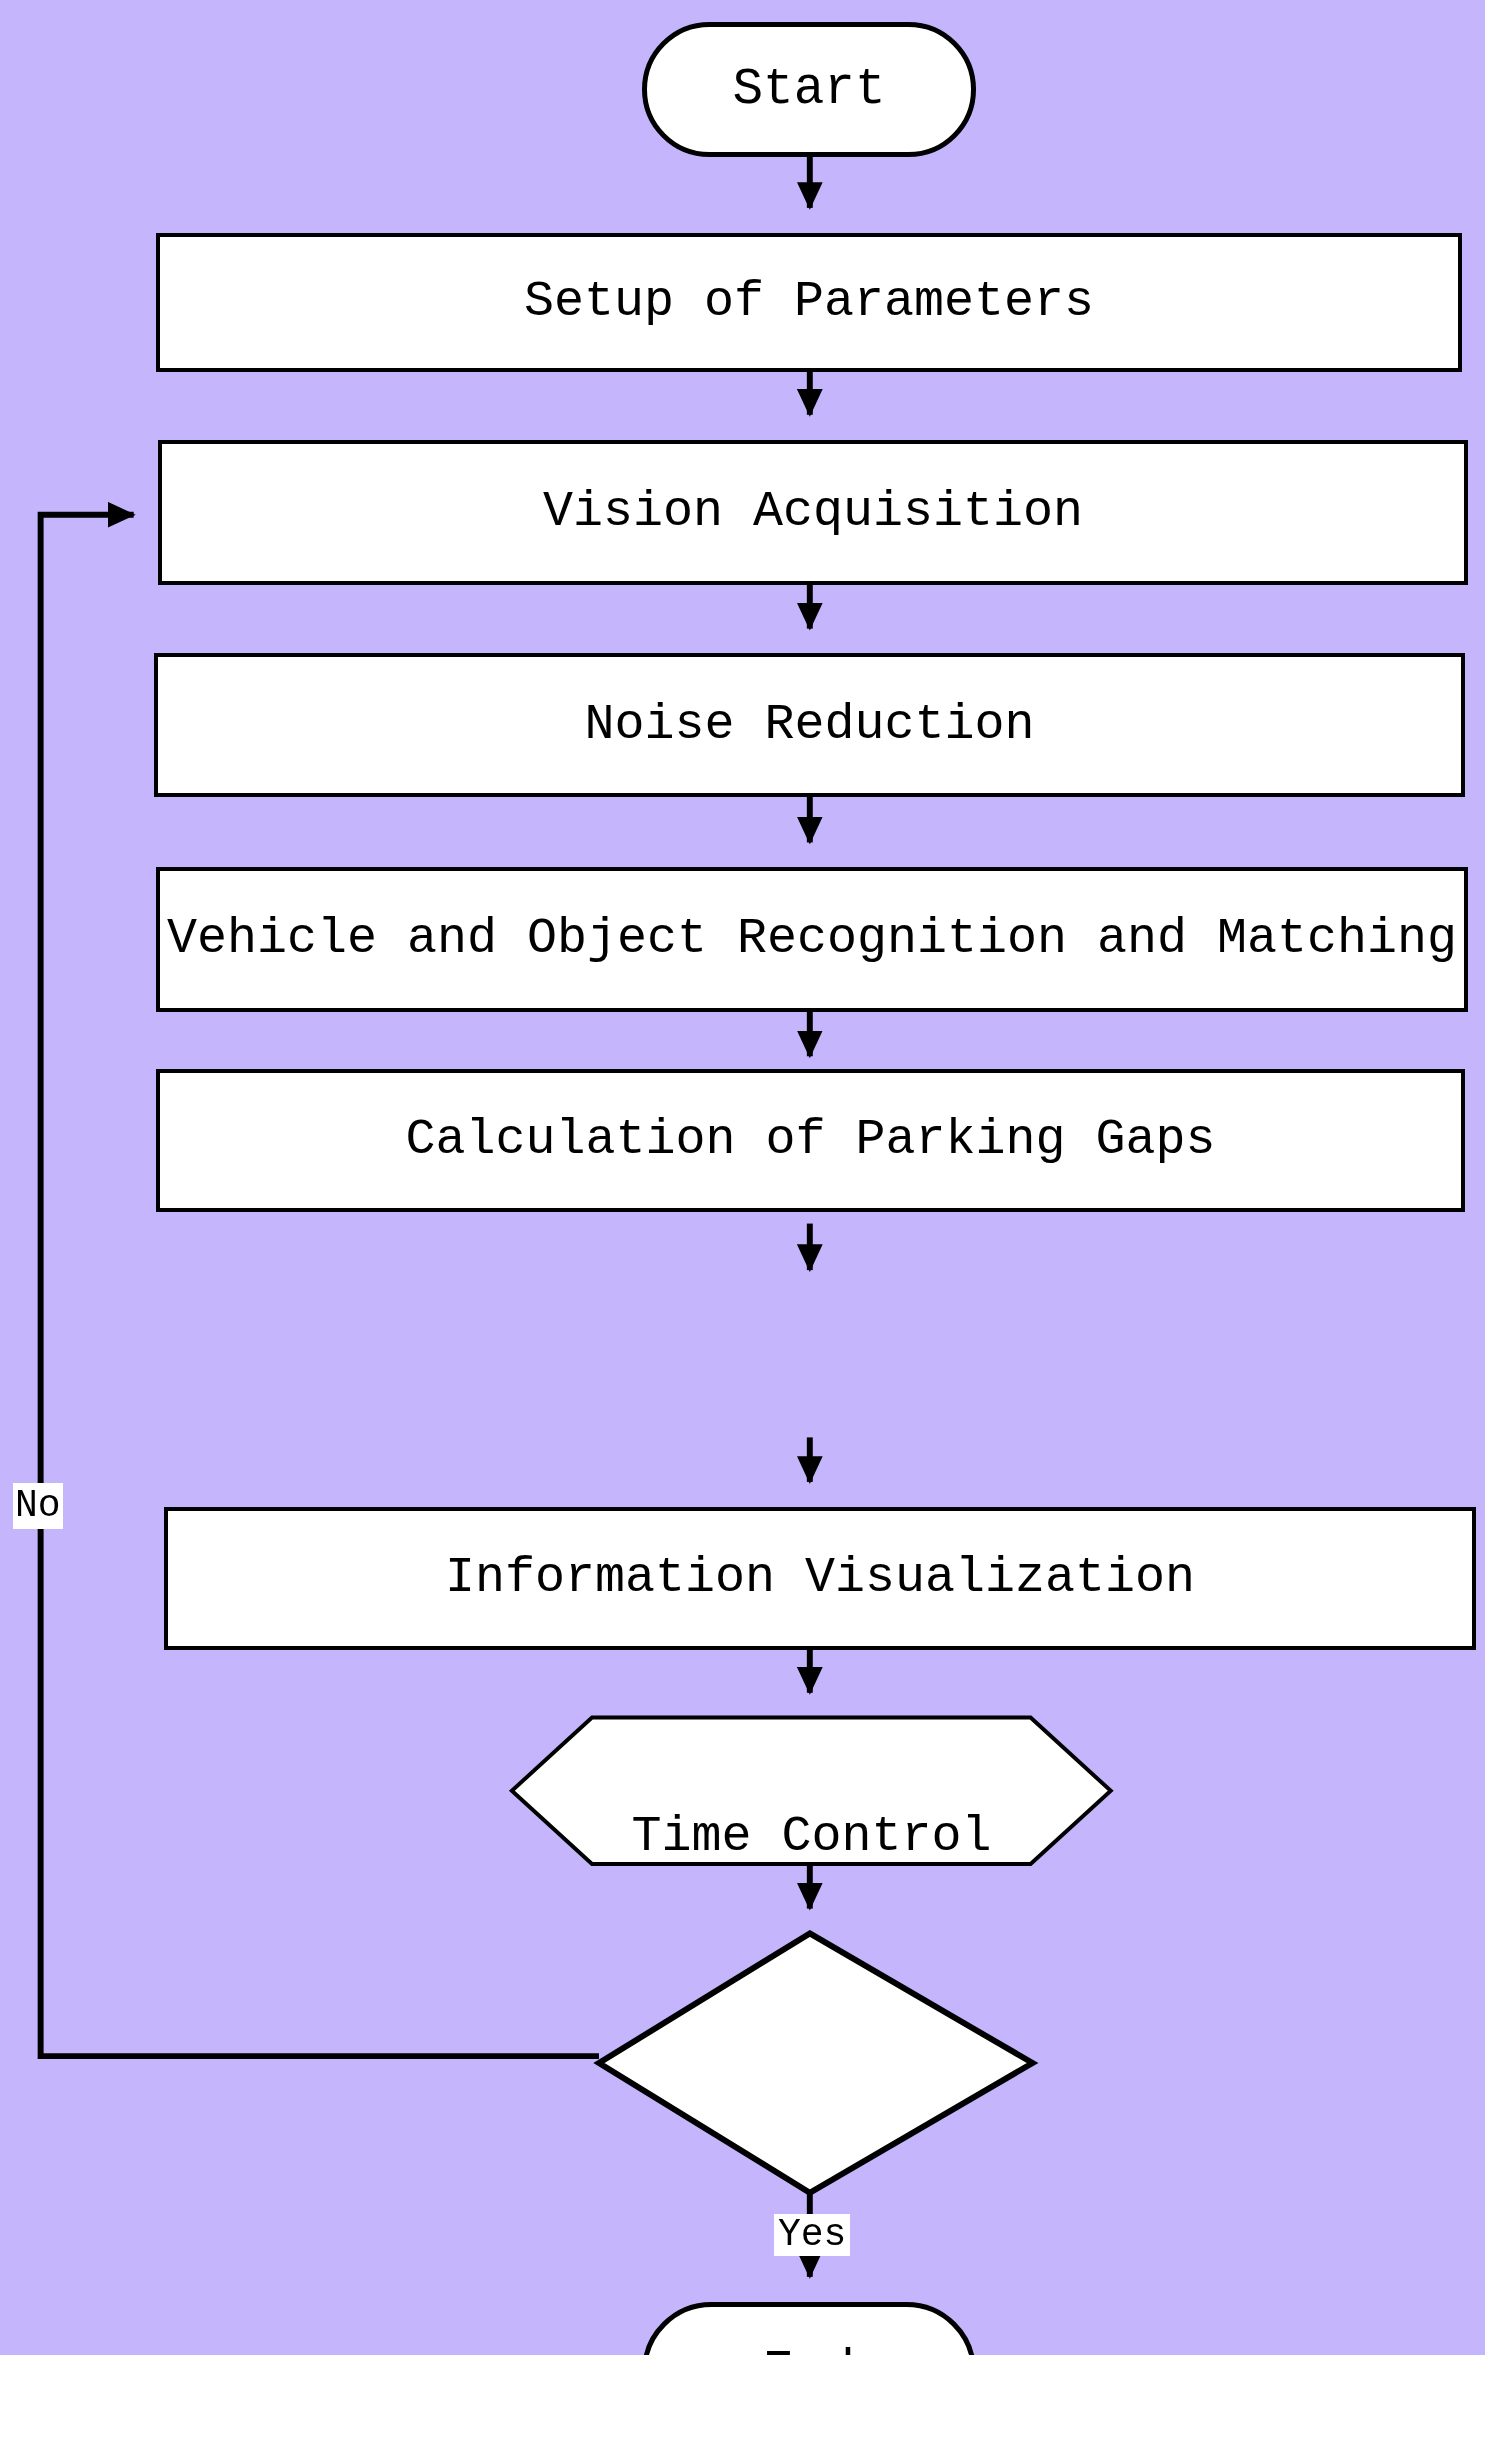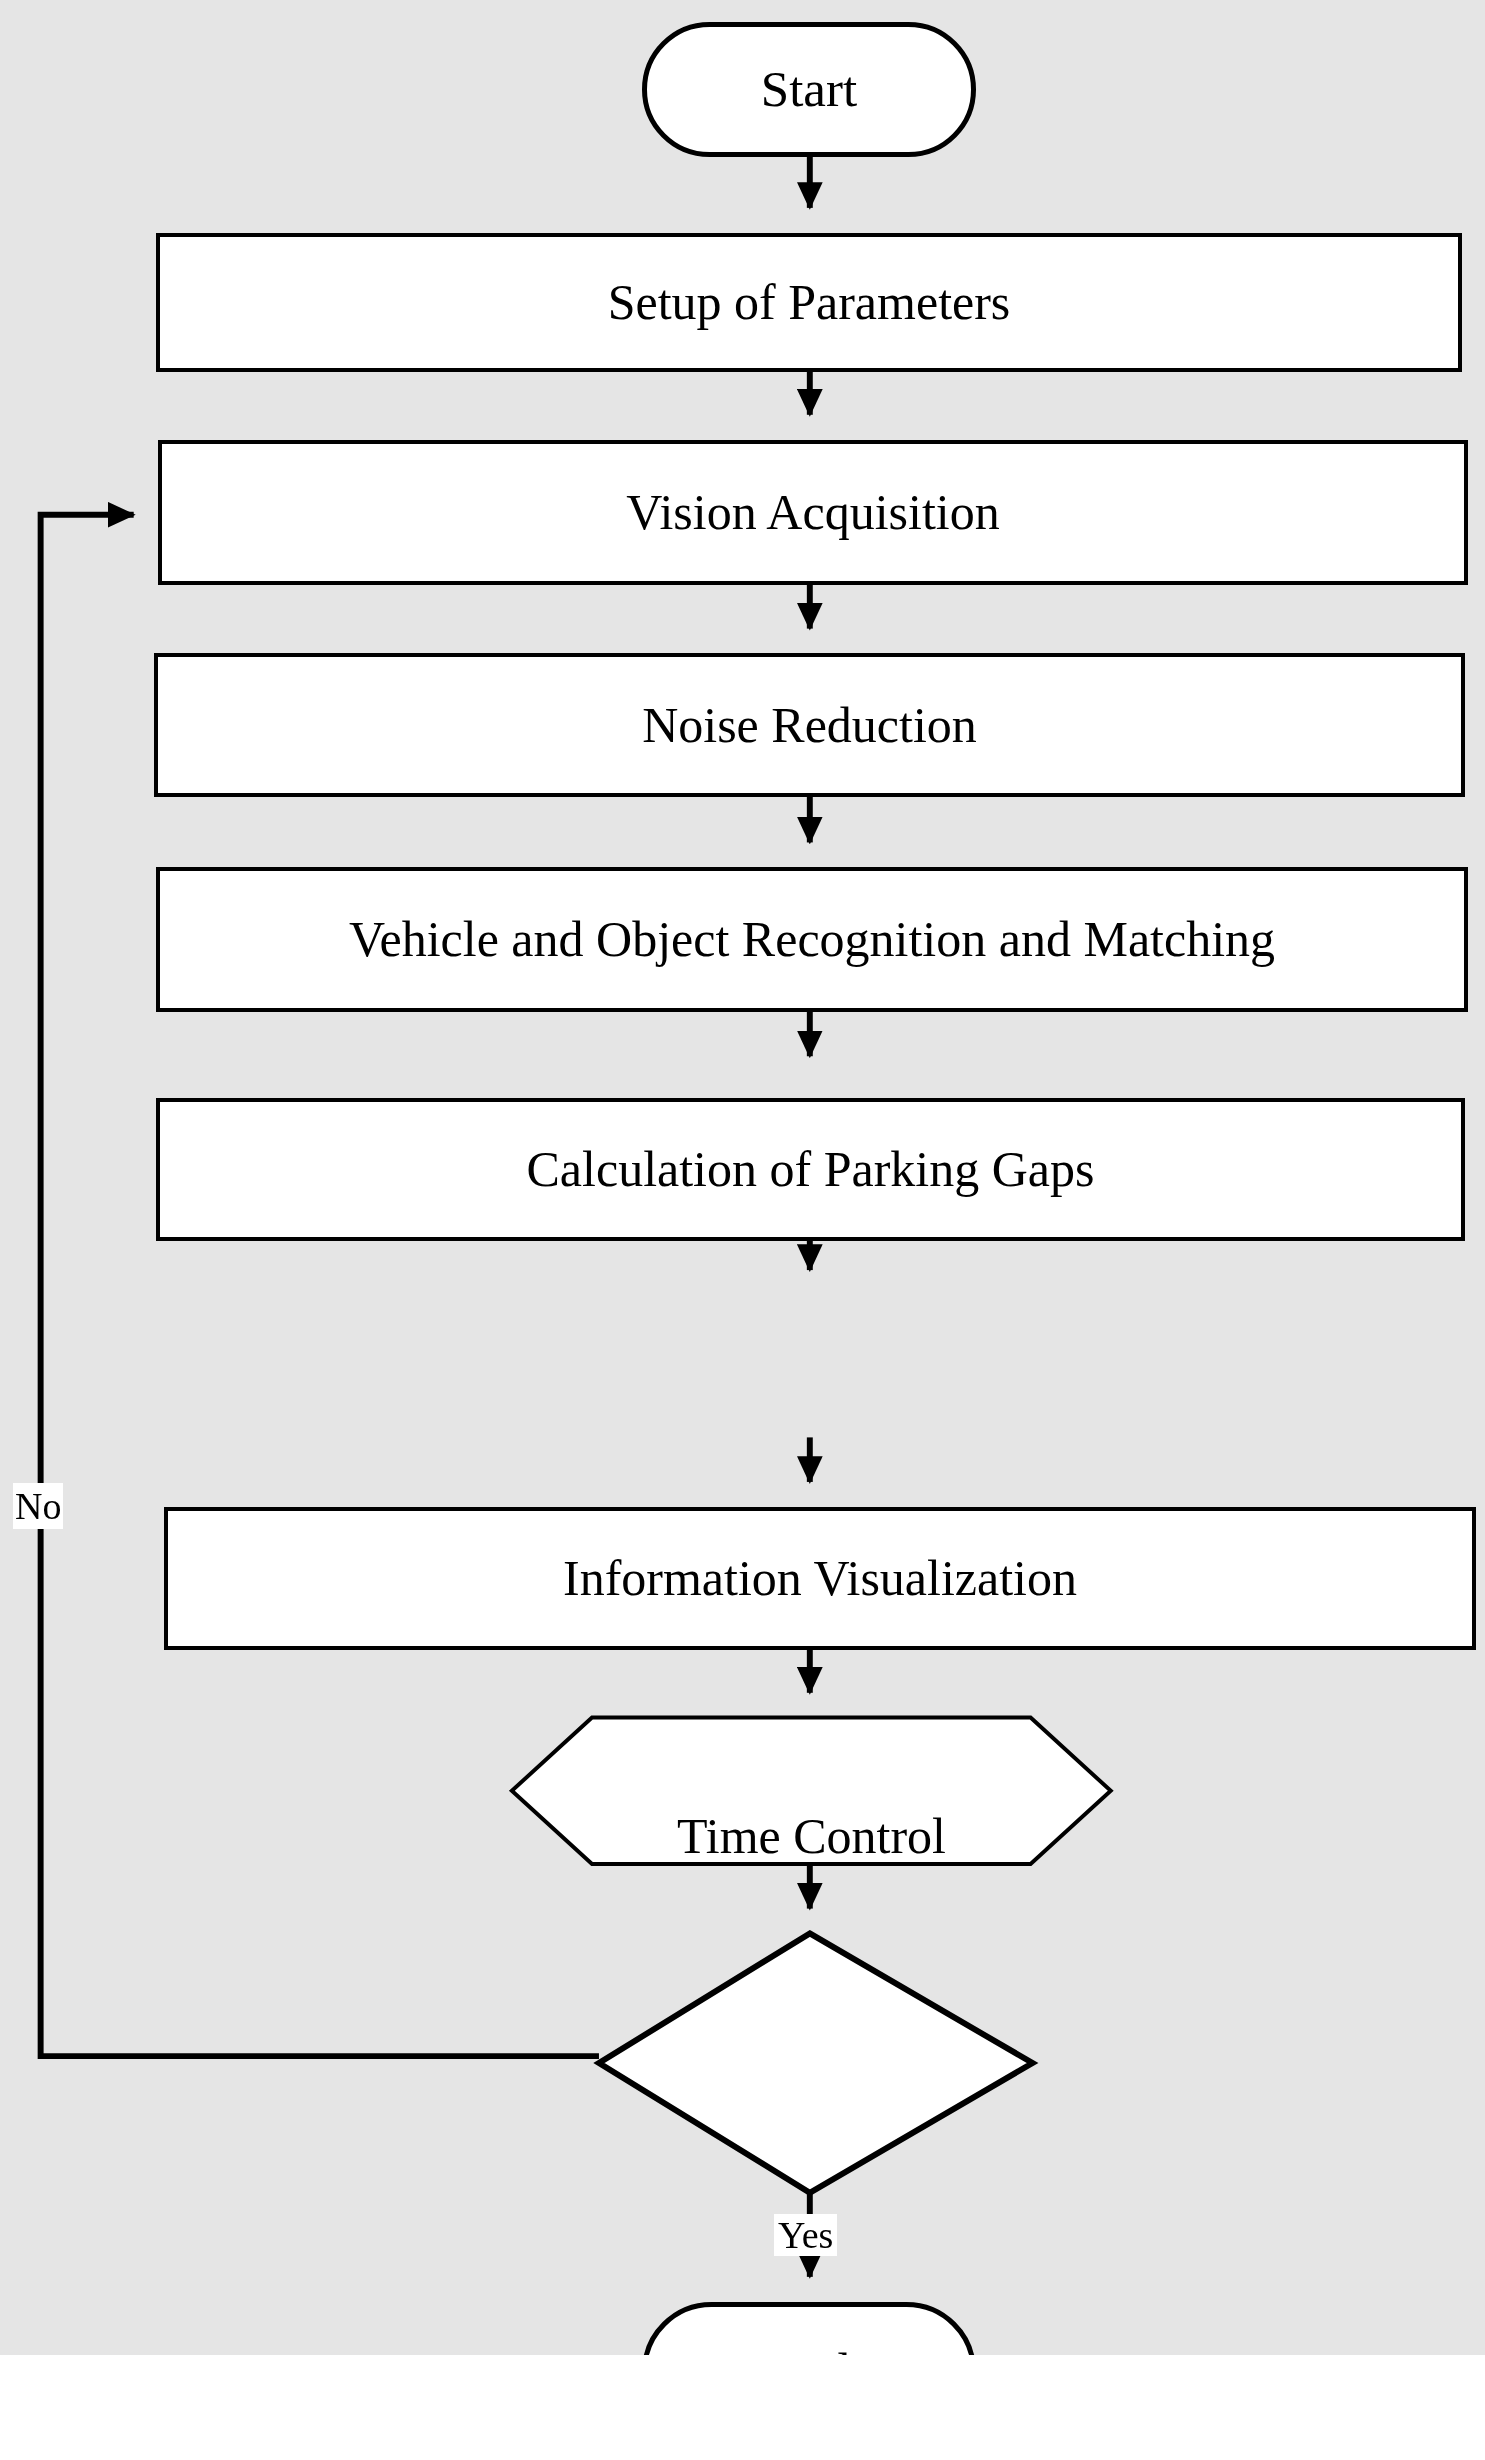"Start" #canvas { background: #e5e5e5 -> #c4b5fd; font-family: Liberation Serif, serif -> Liberation Mono, monospace }
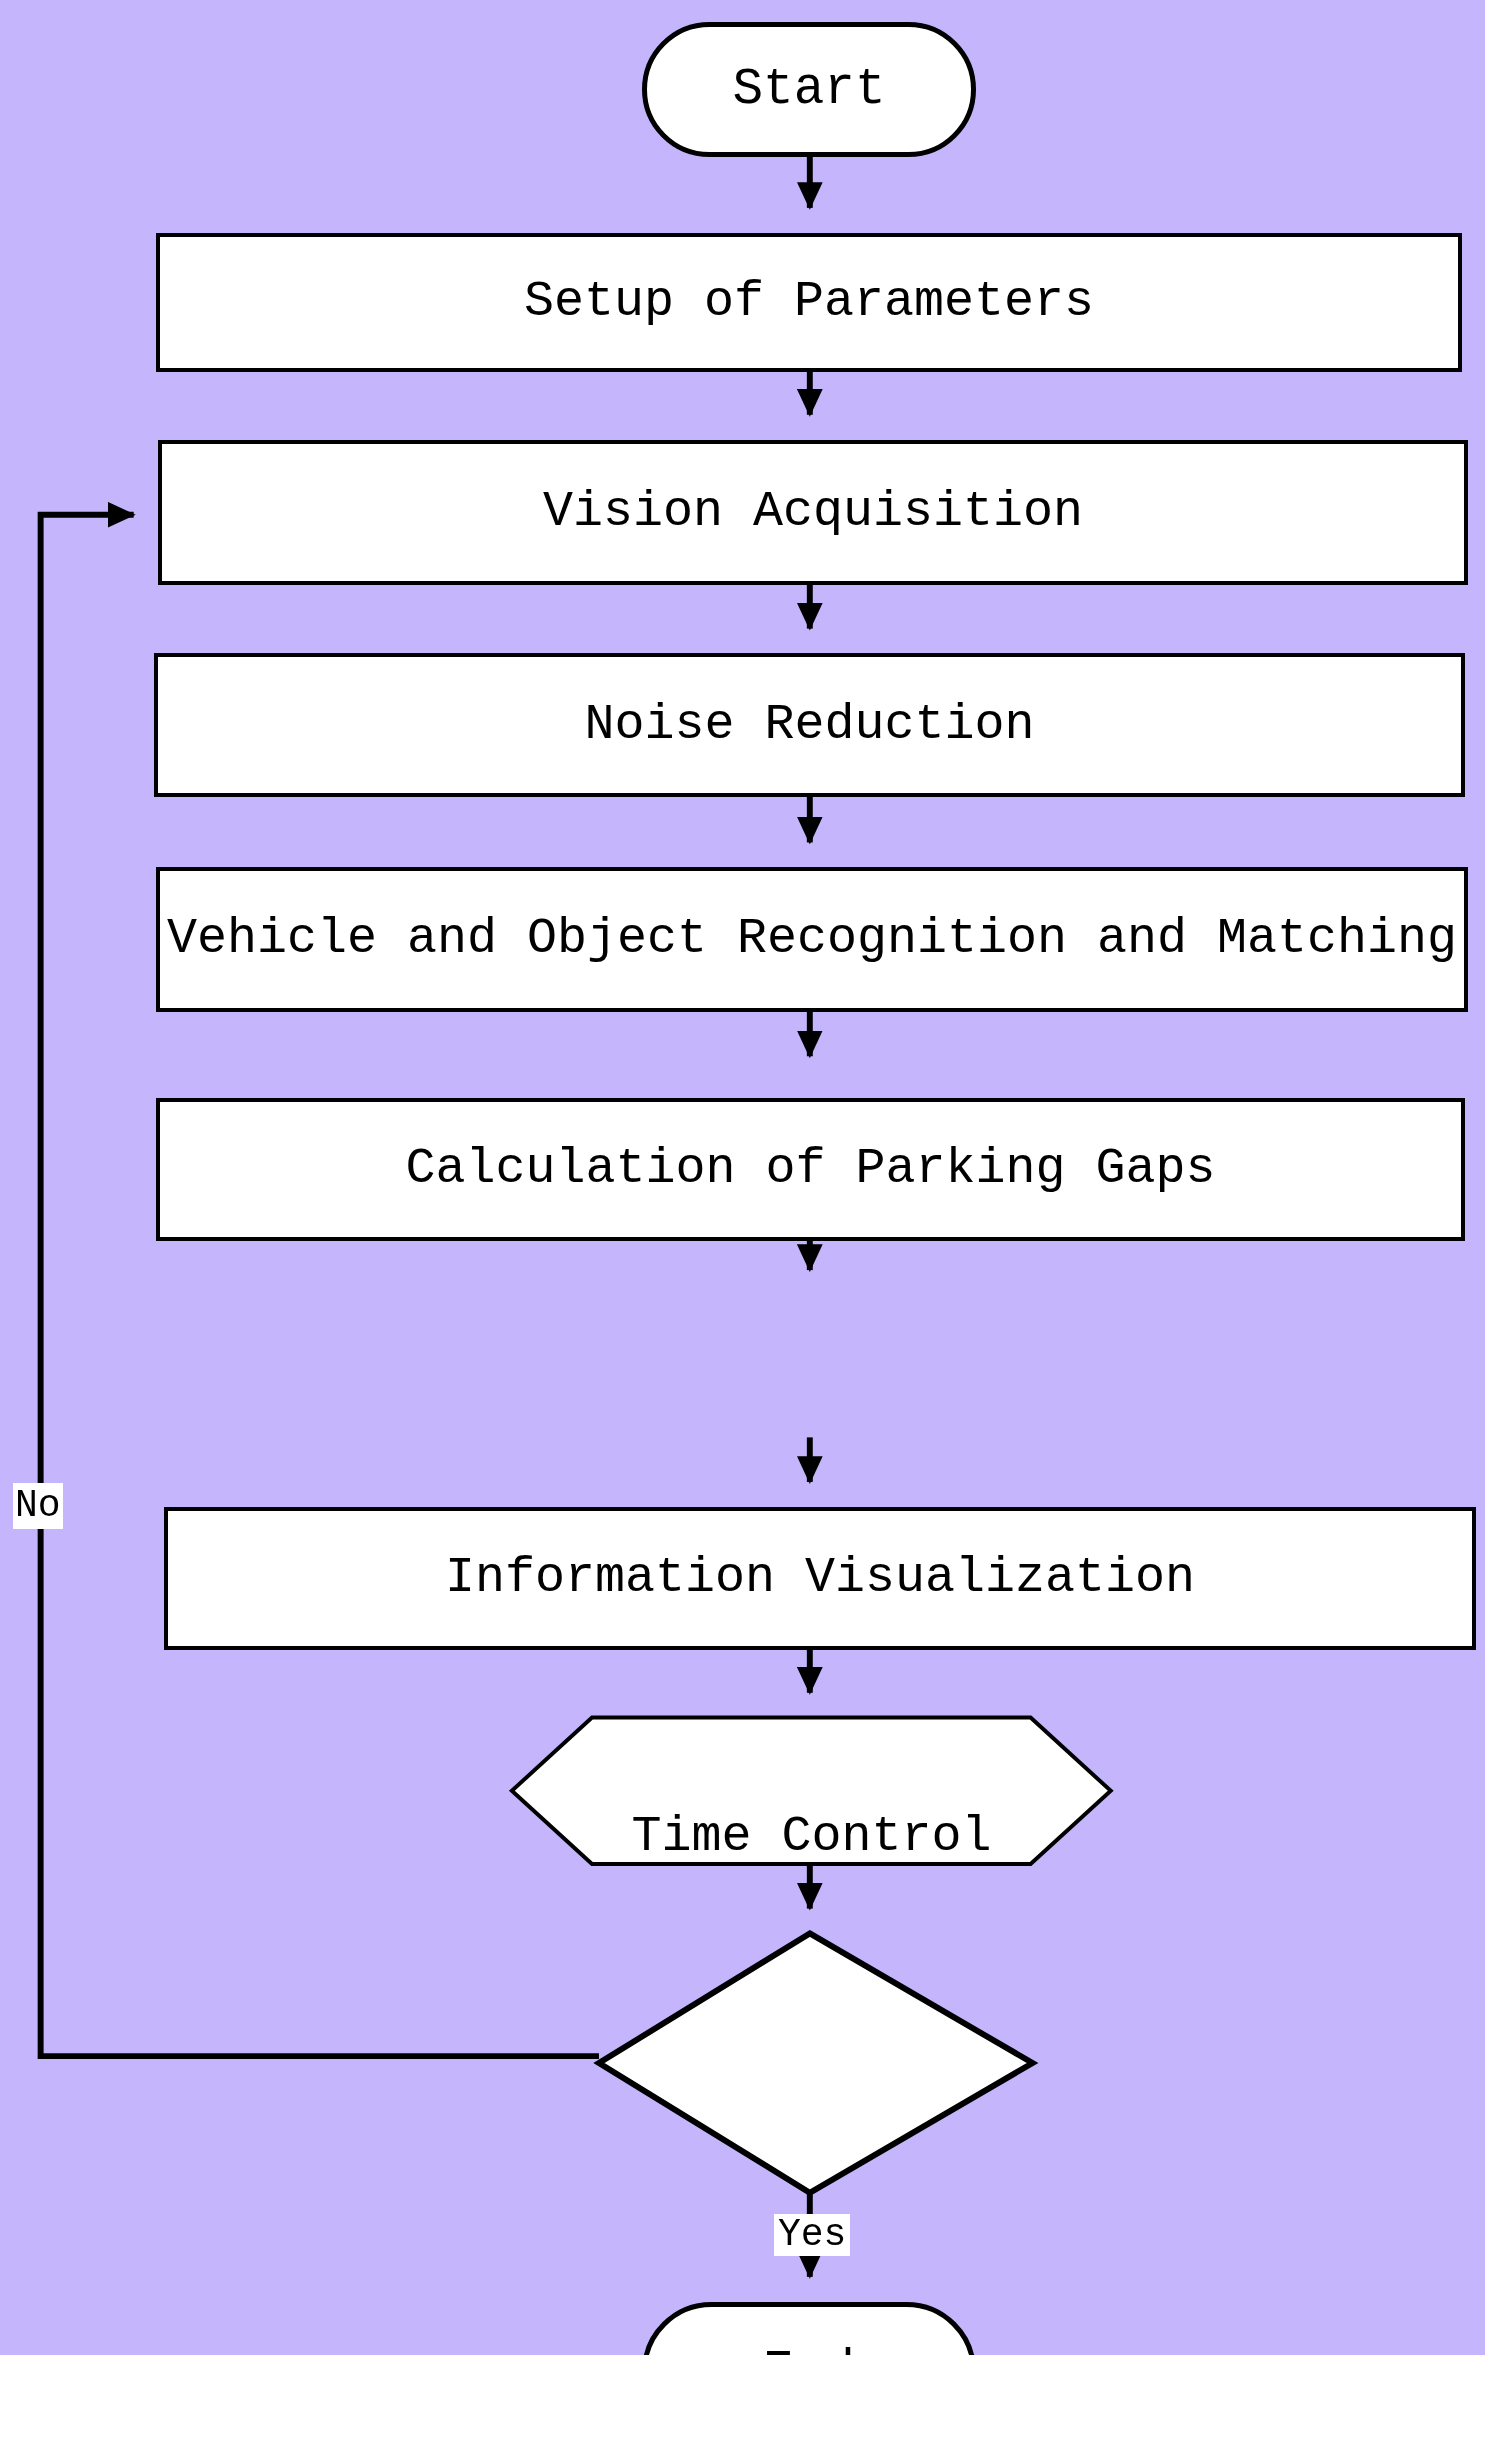"Calculation of Parking Gaps" div.node { top: 1098px -> 1069px }
